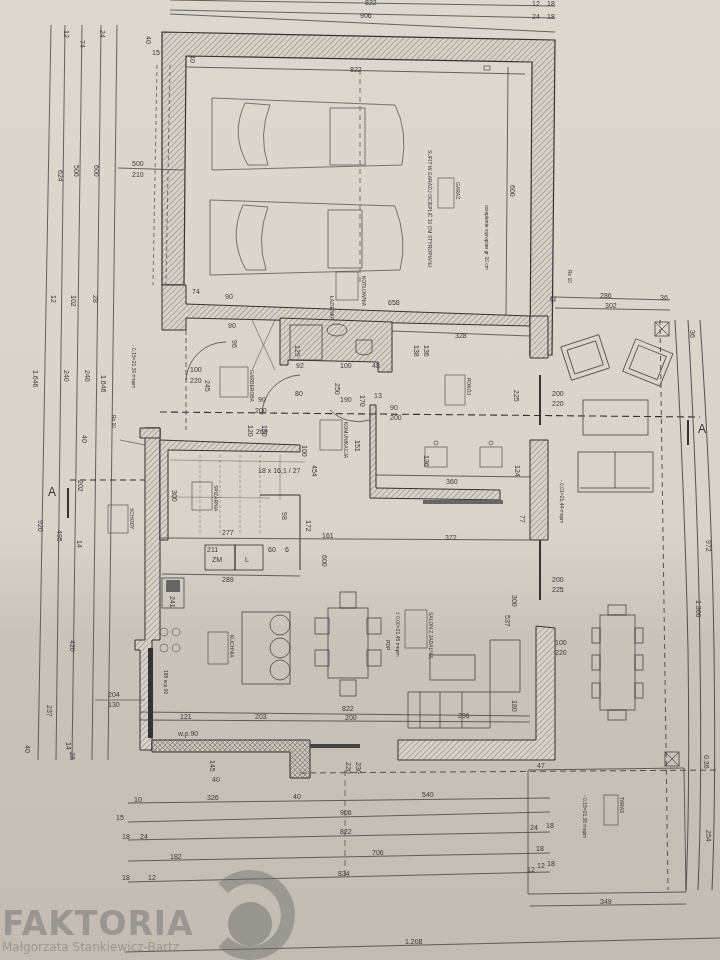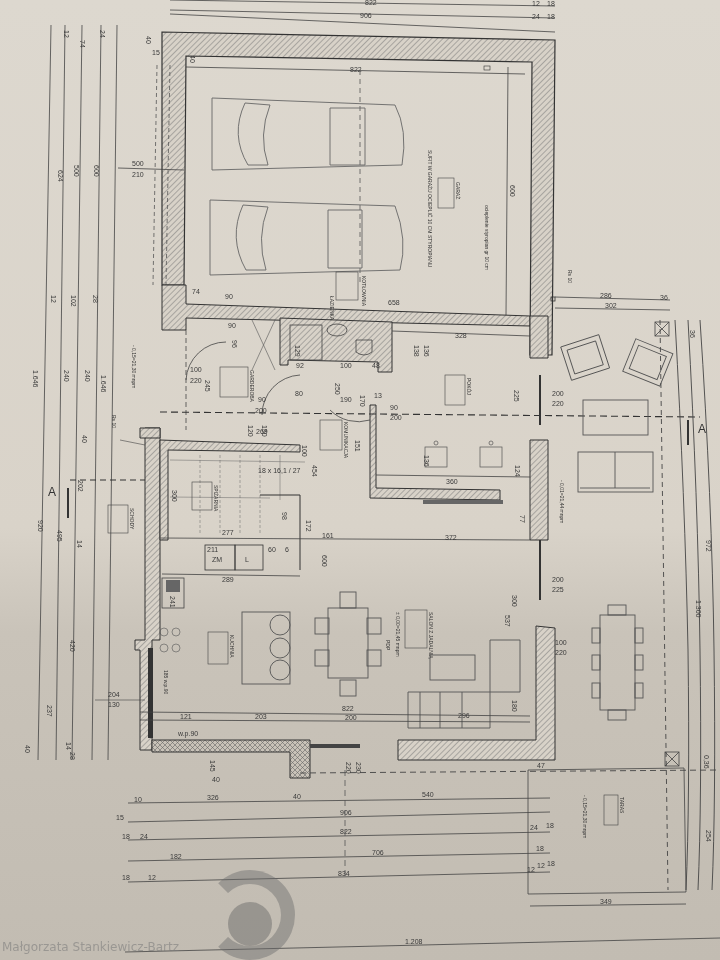"FAKTORIA" div.wm { html: none -> <div>FAKTORIA</div> }
